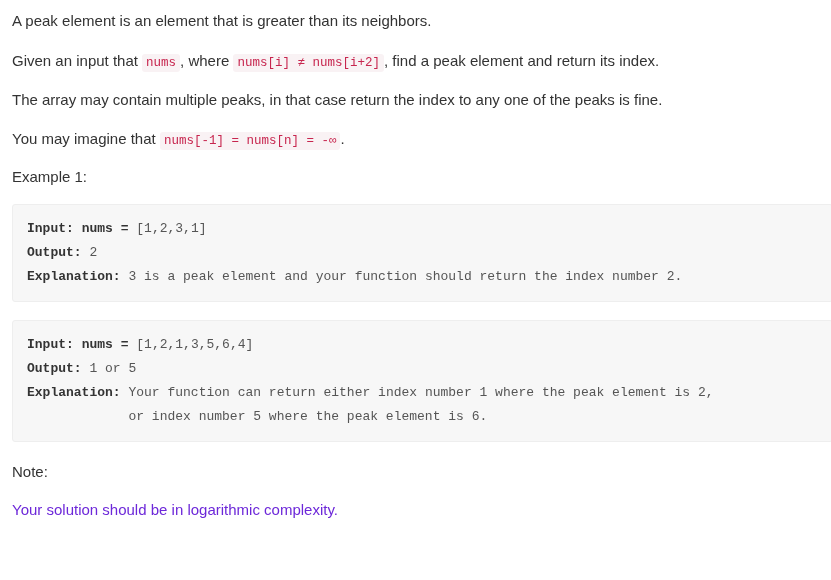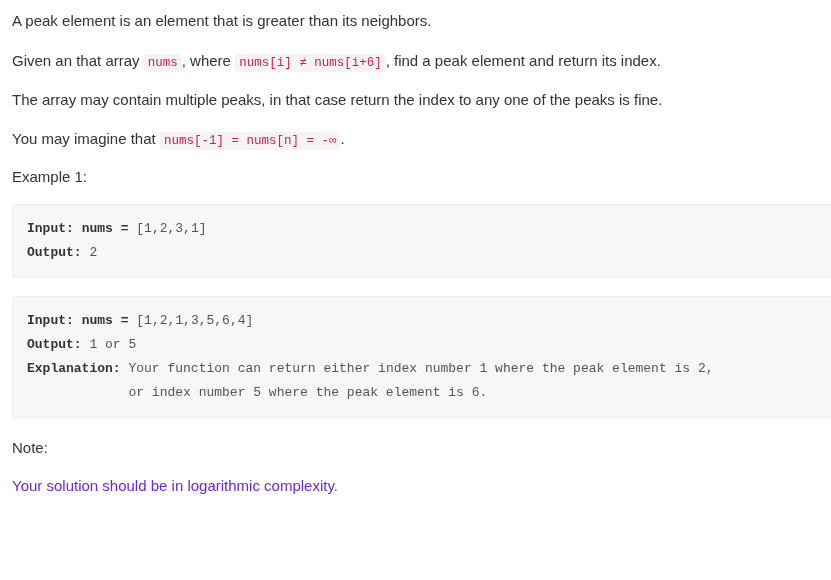"Given an that array" span { text: that array -> input that }
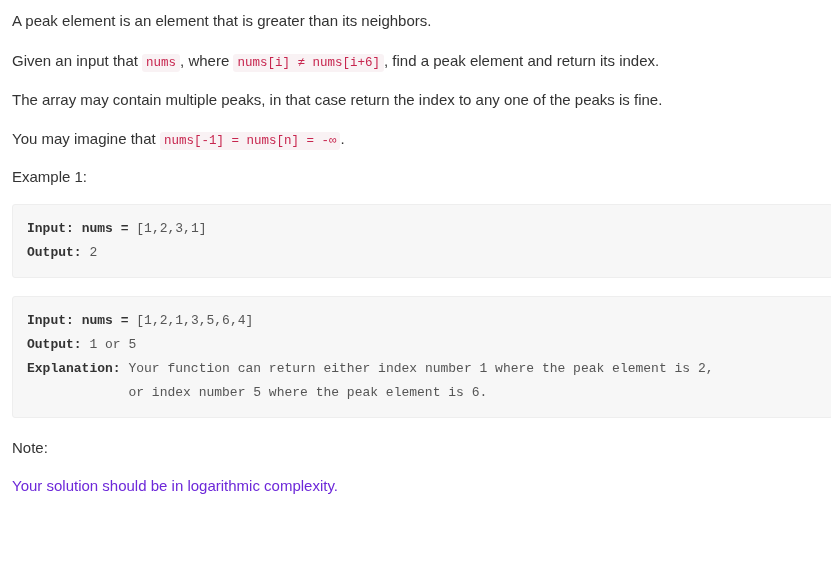"nums[i] ≠ nums[i+6]" code.inline { text: i+6 -> i+2 }
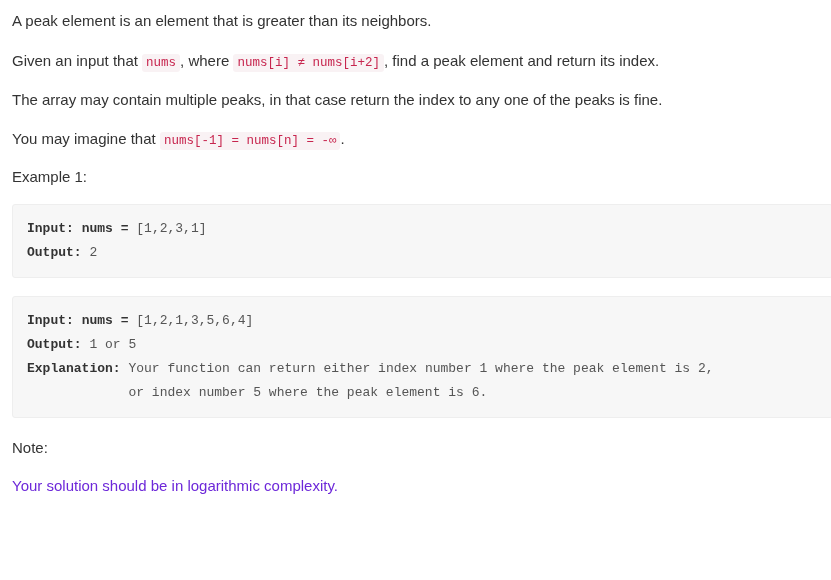"Explanation: 3 is a peak" span.line { html: none -> <span><b>Explanation:</b> <span>3 is a peak element and your function should return the index number 2.</span></span> }
